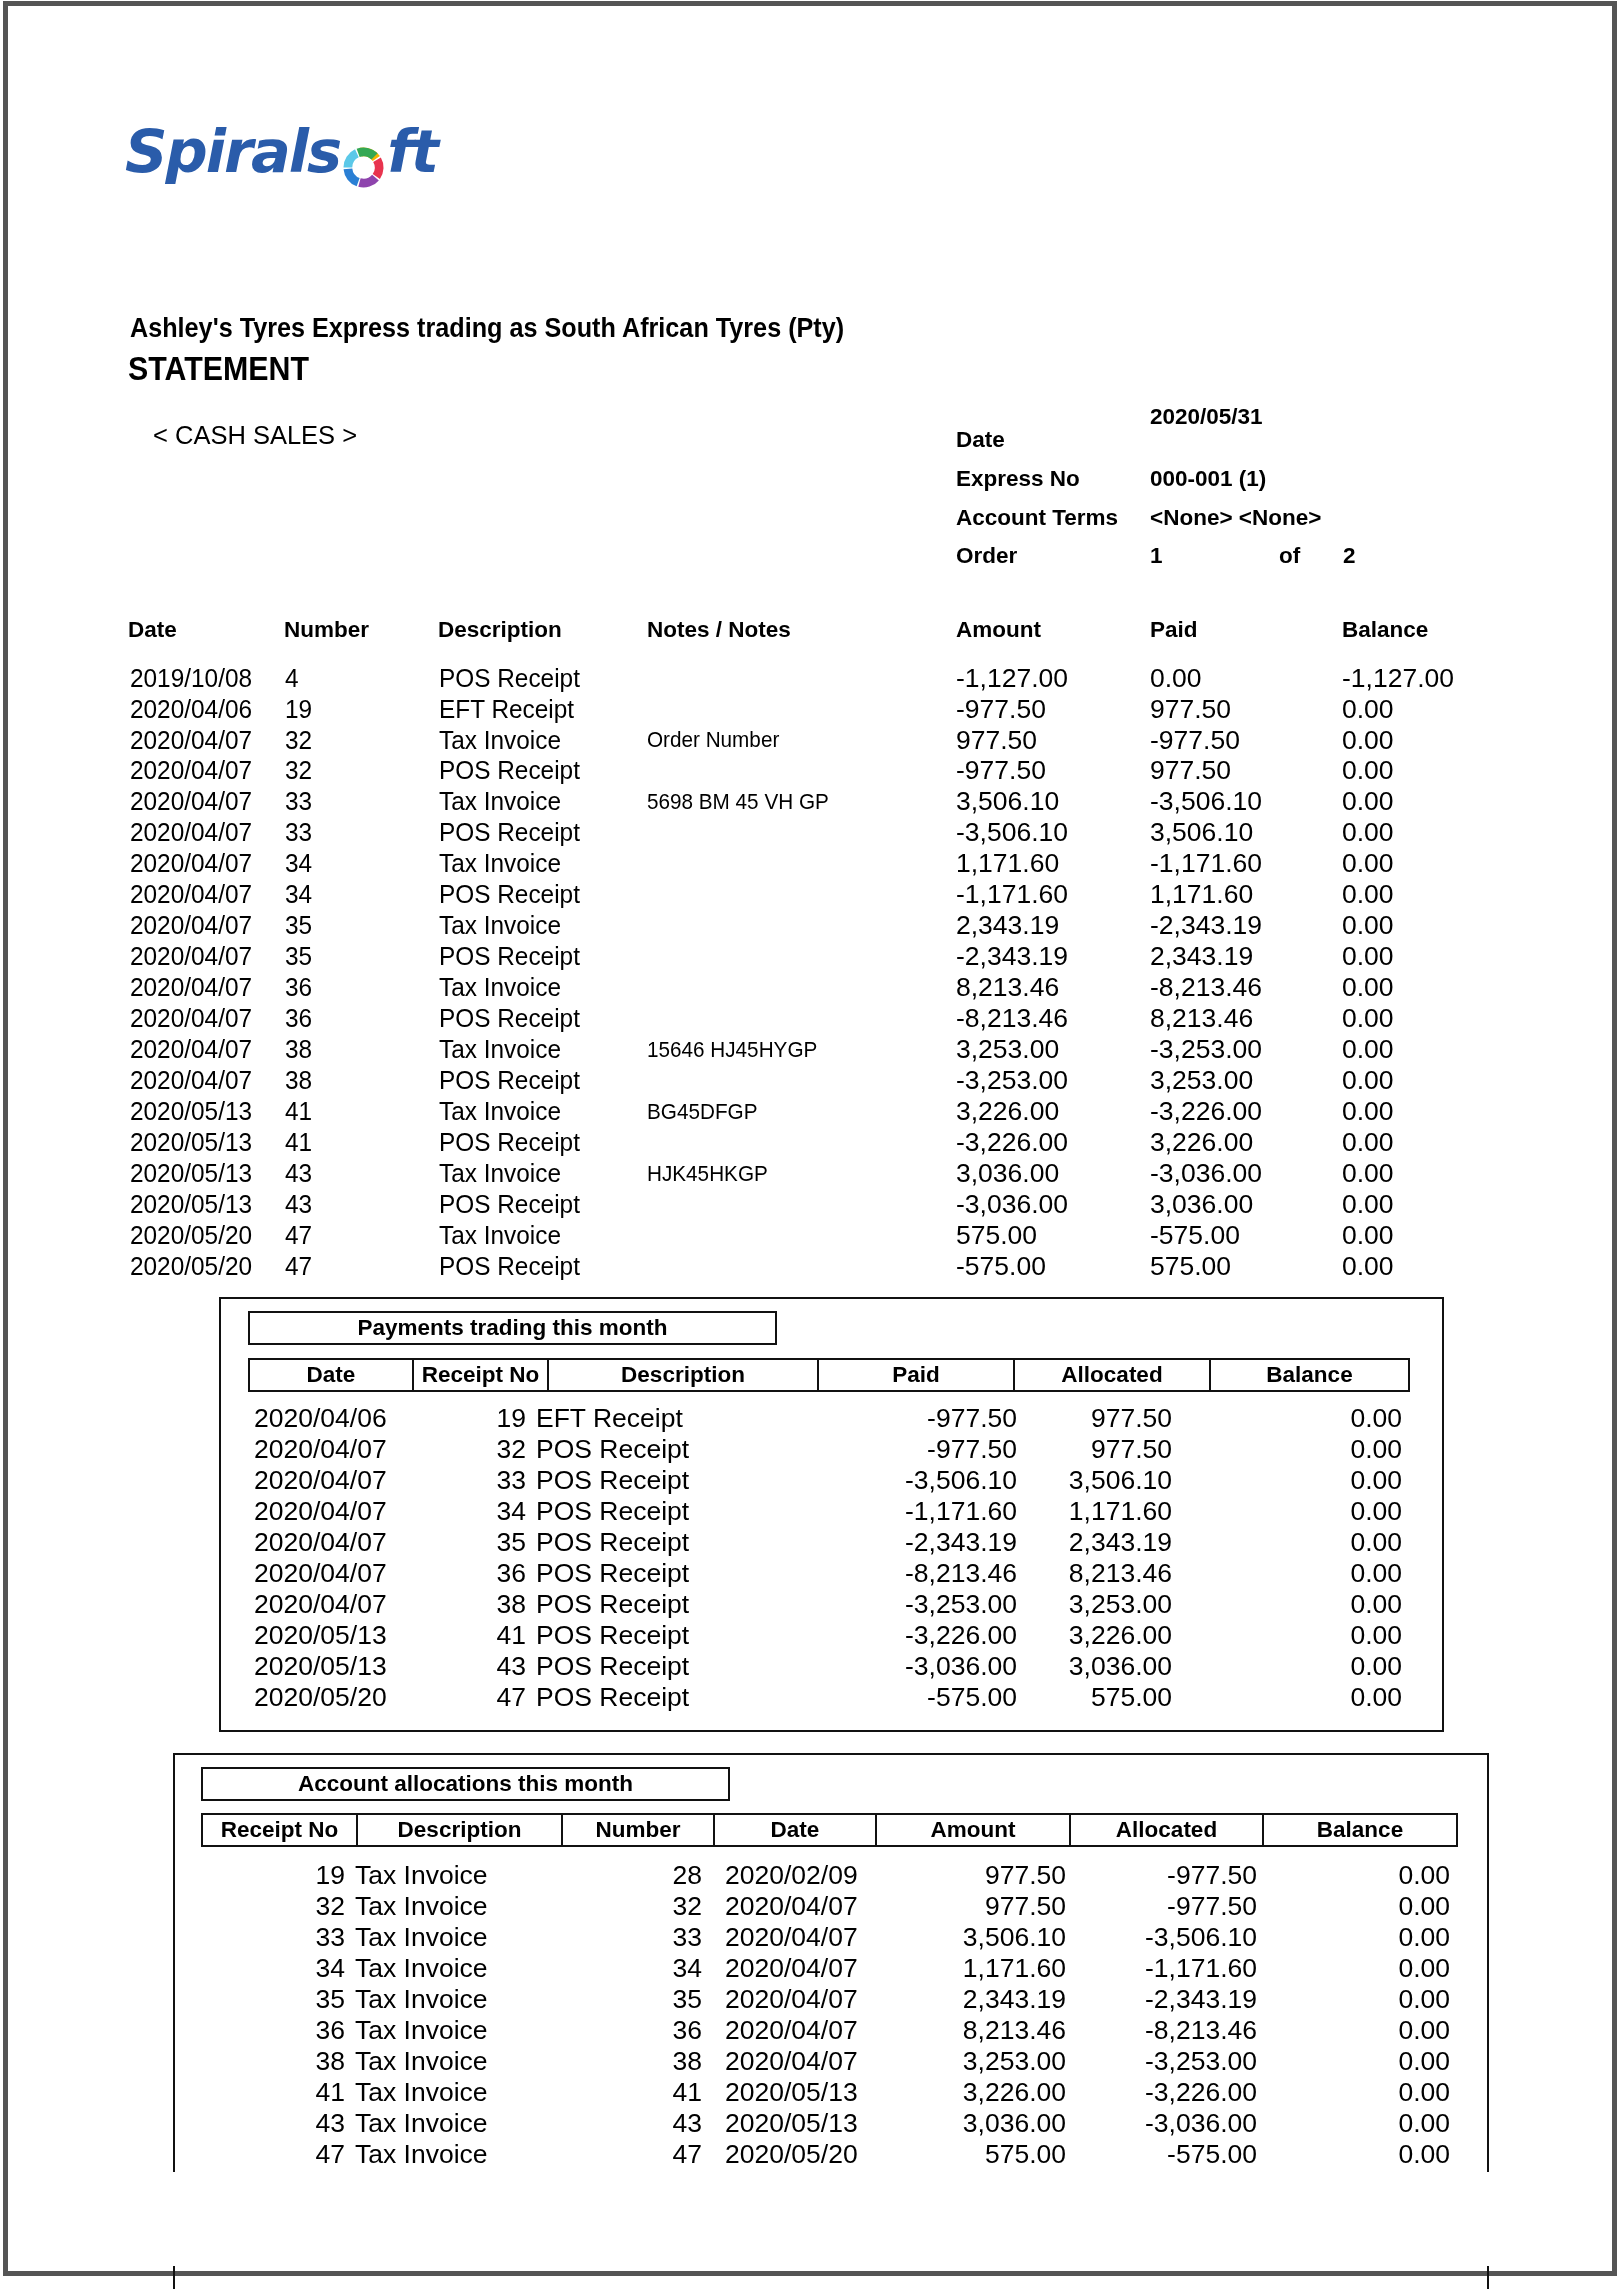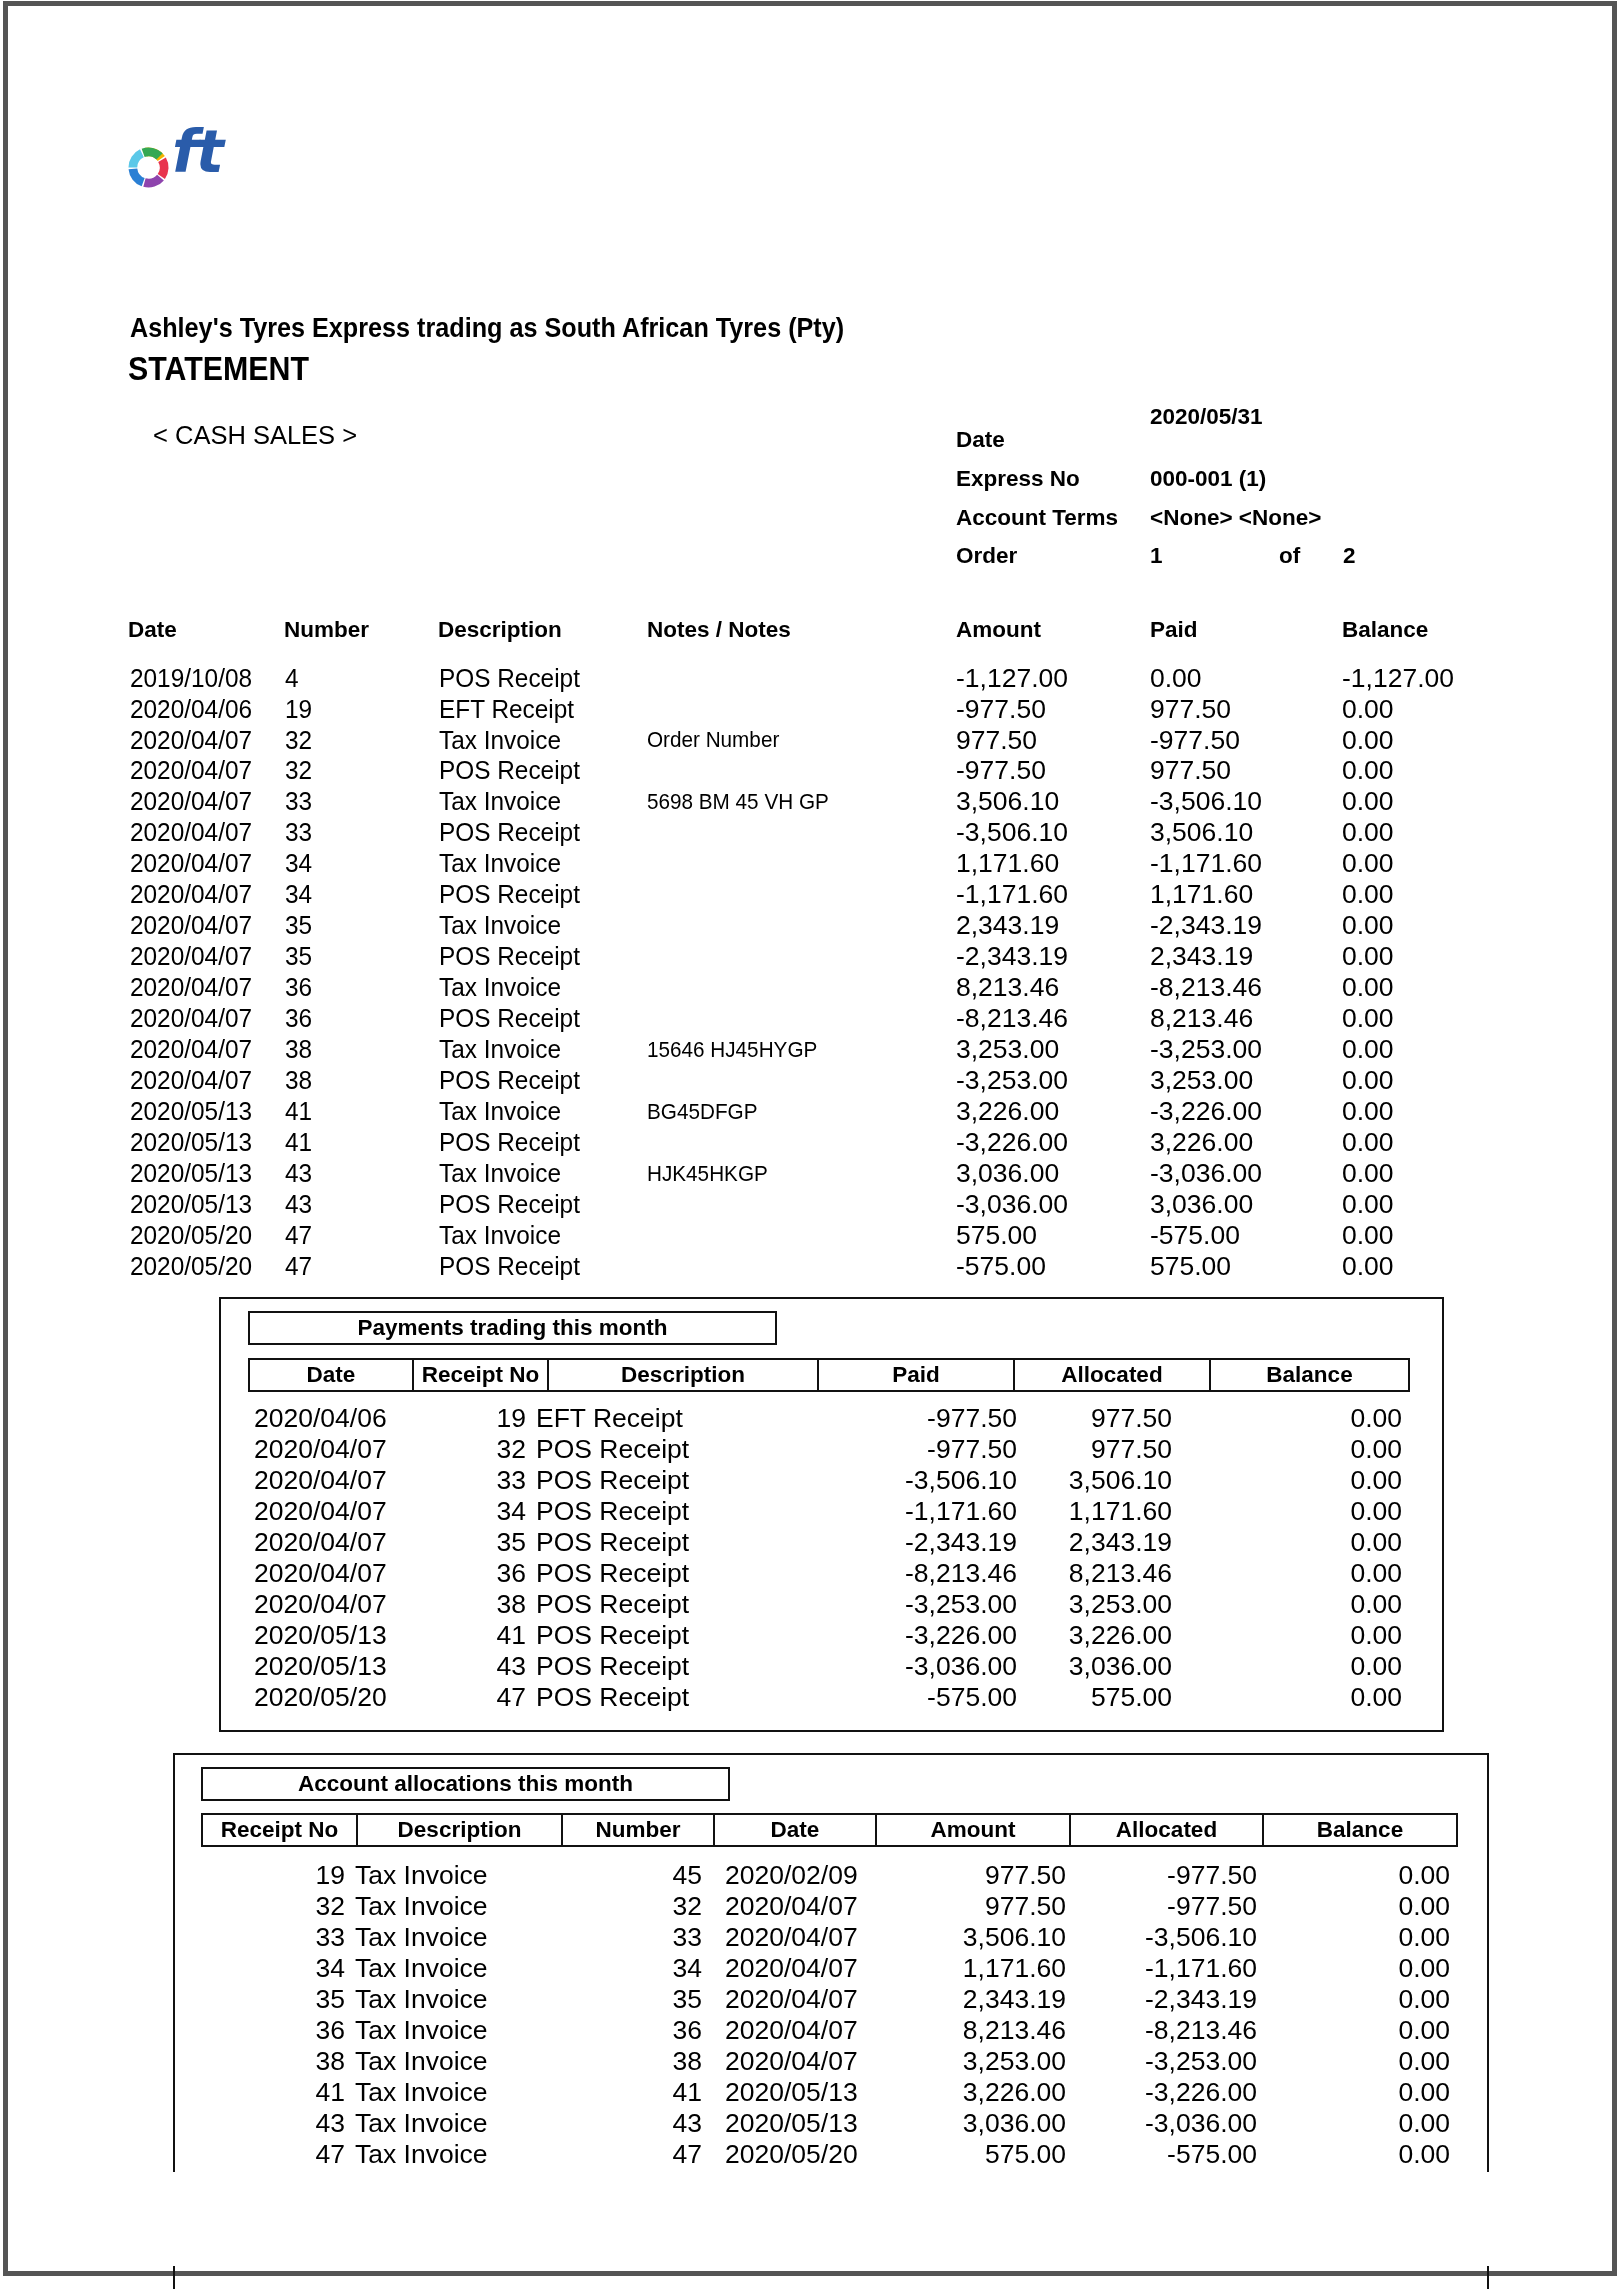"Spirals" span { html: none -> <span>Spirals</span> }
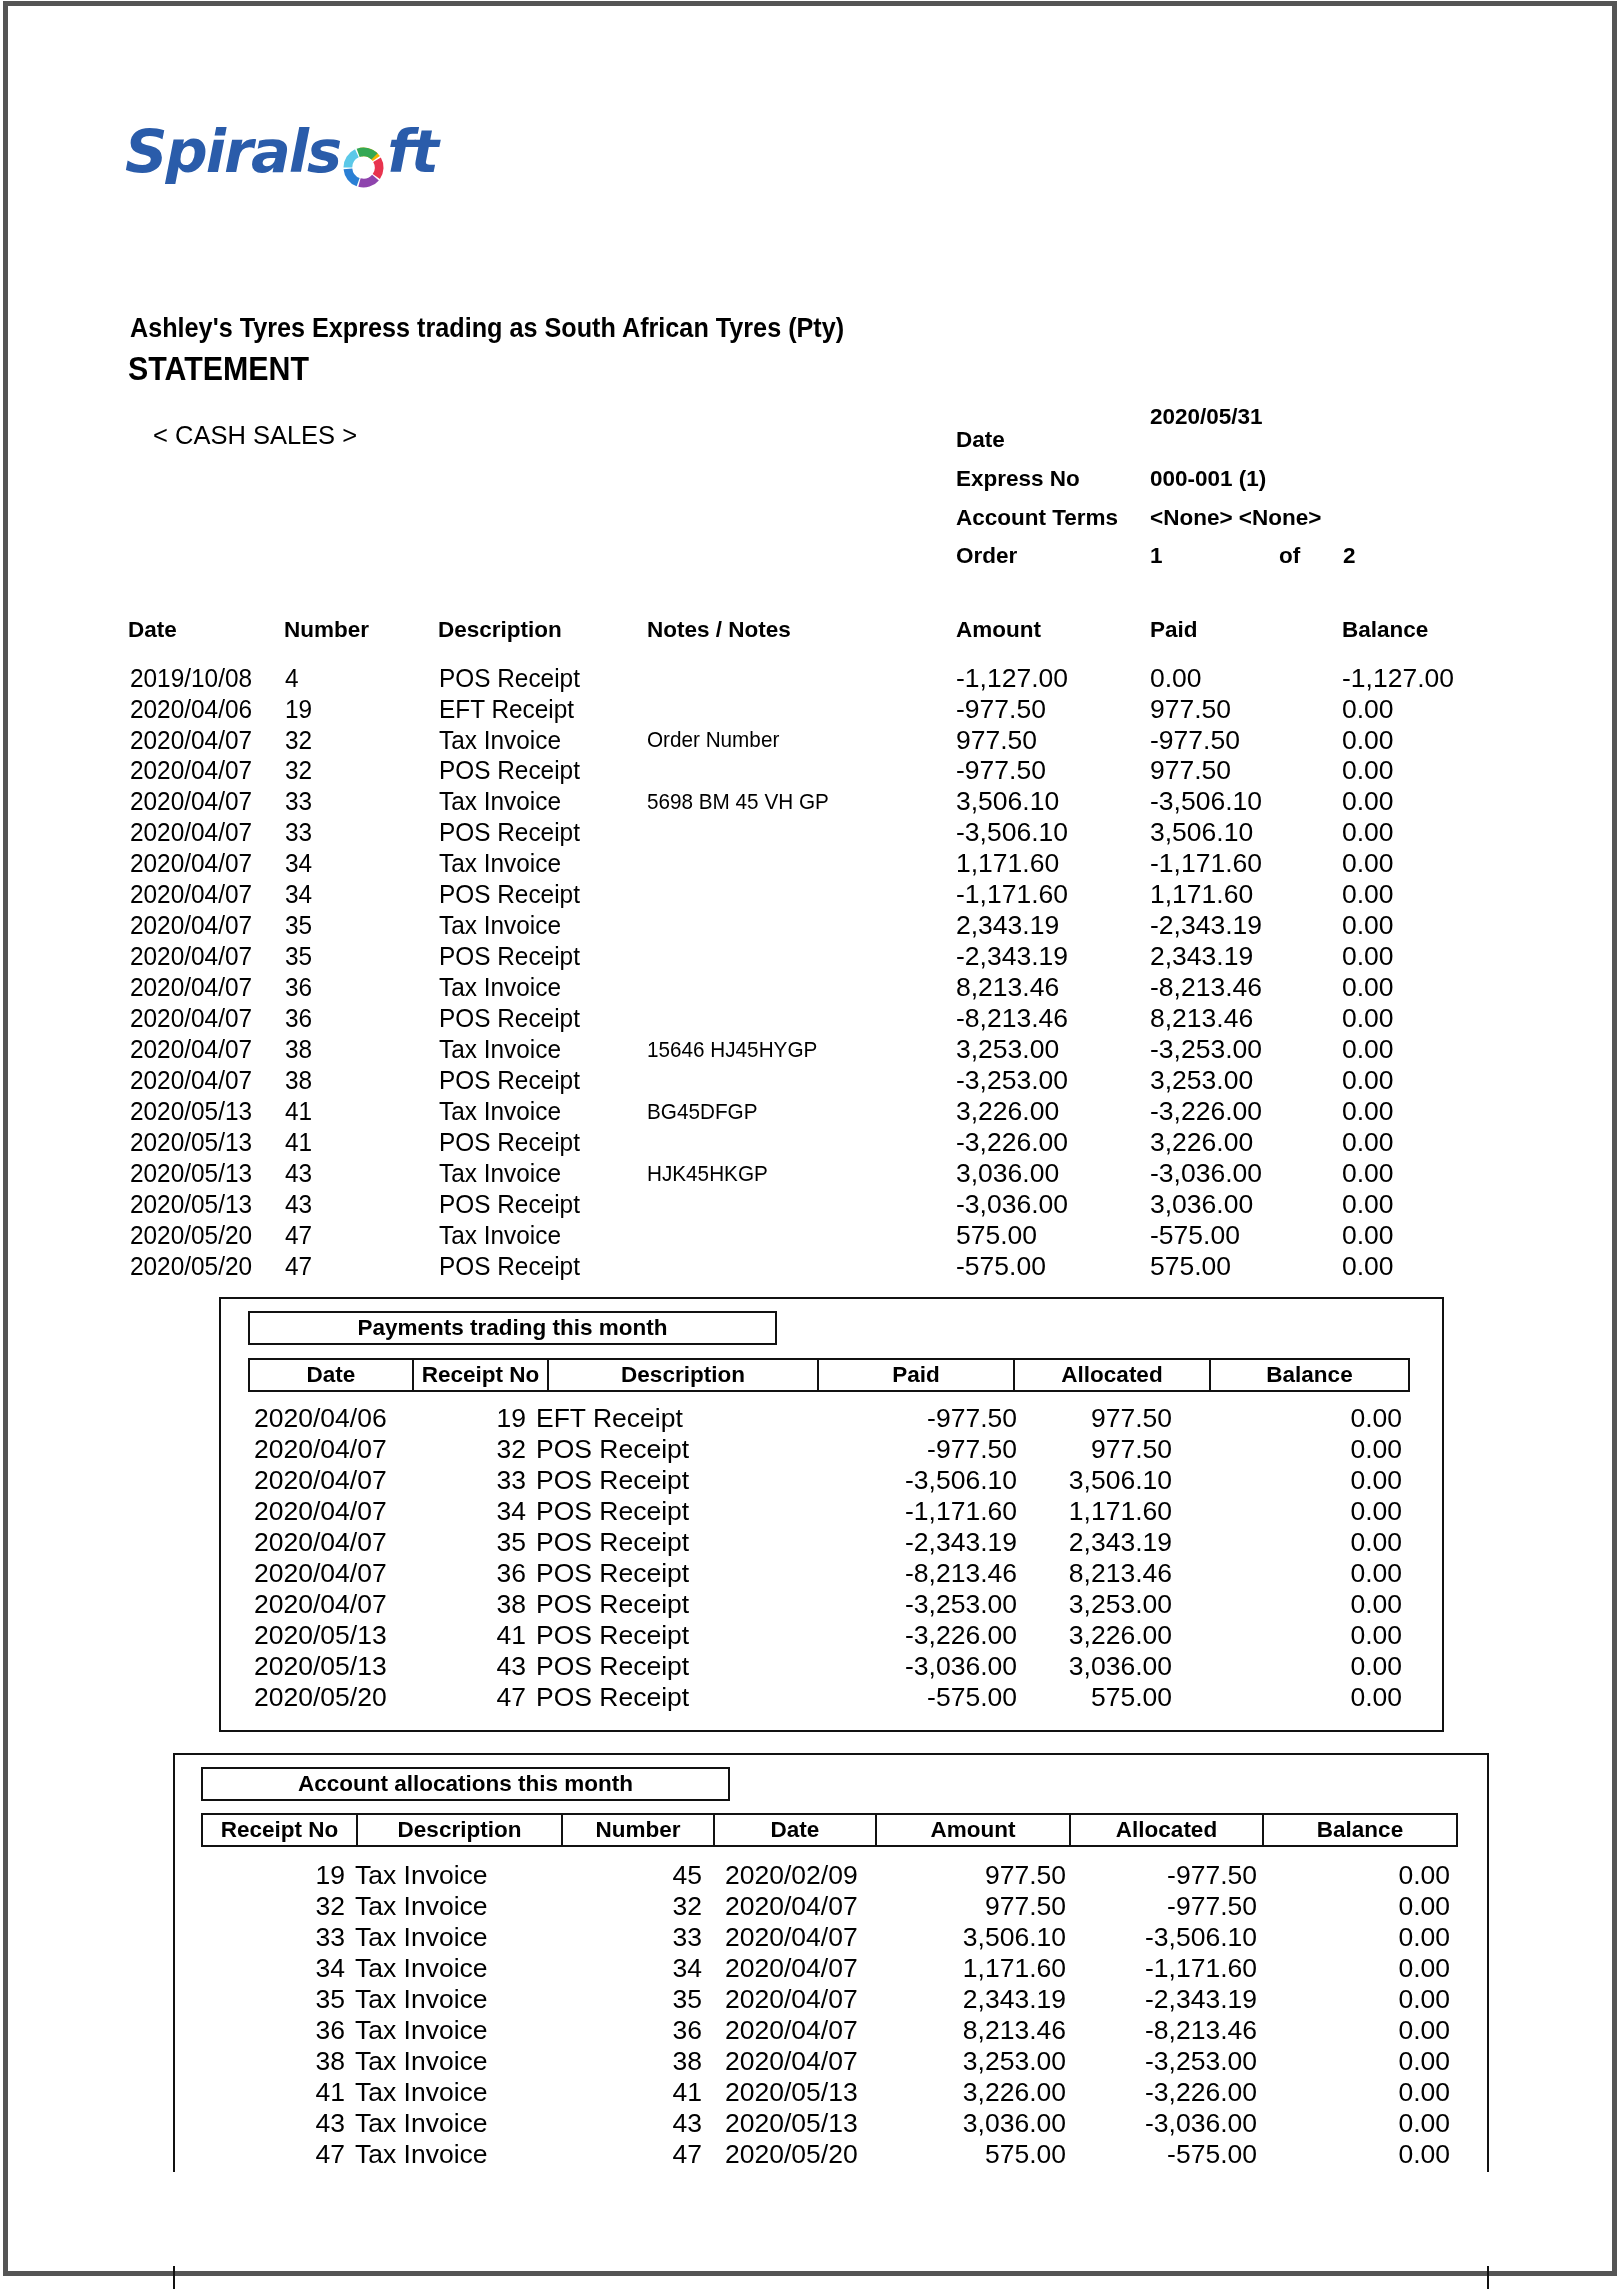"45" div.abs { text: 45 -> 28 }
